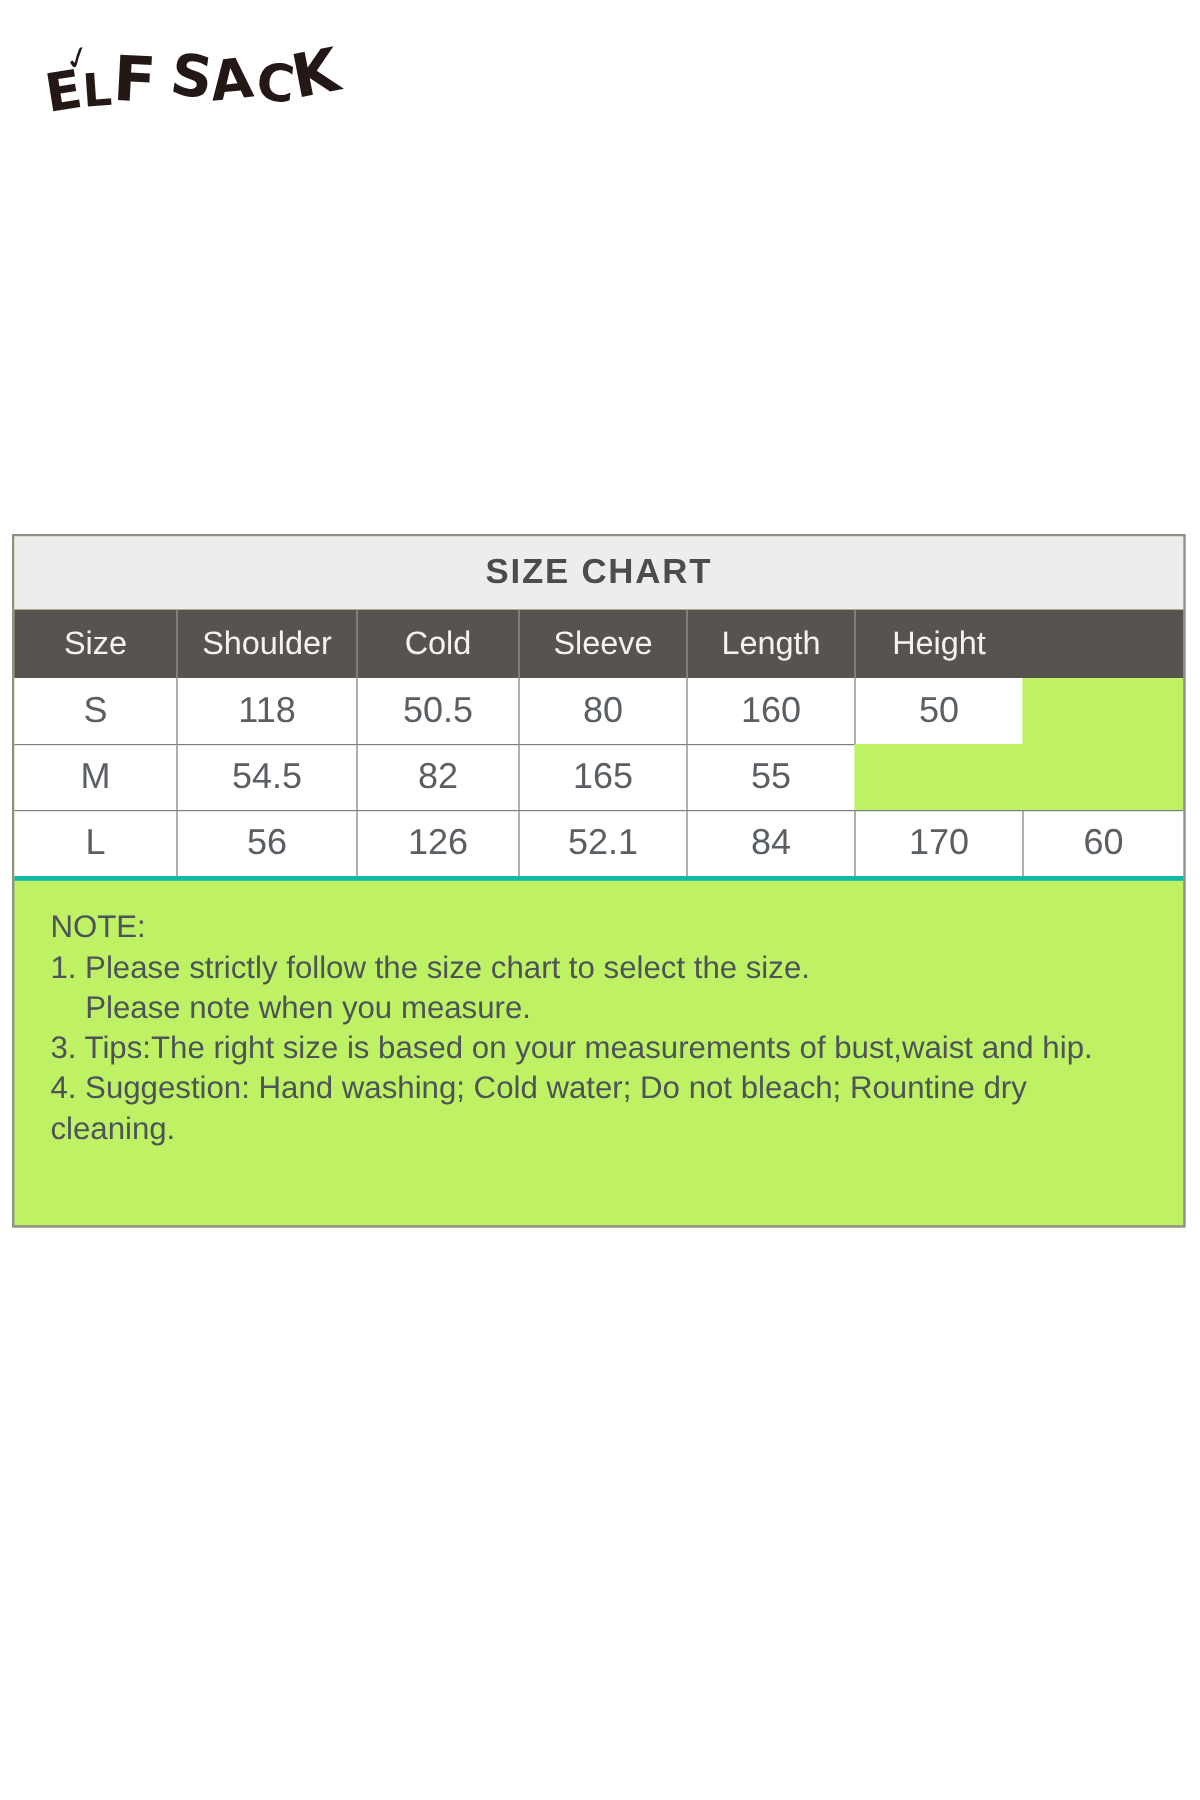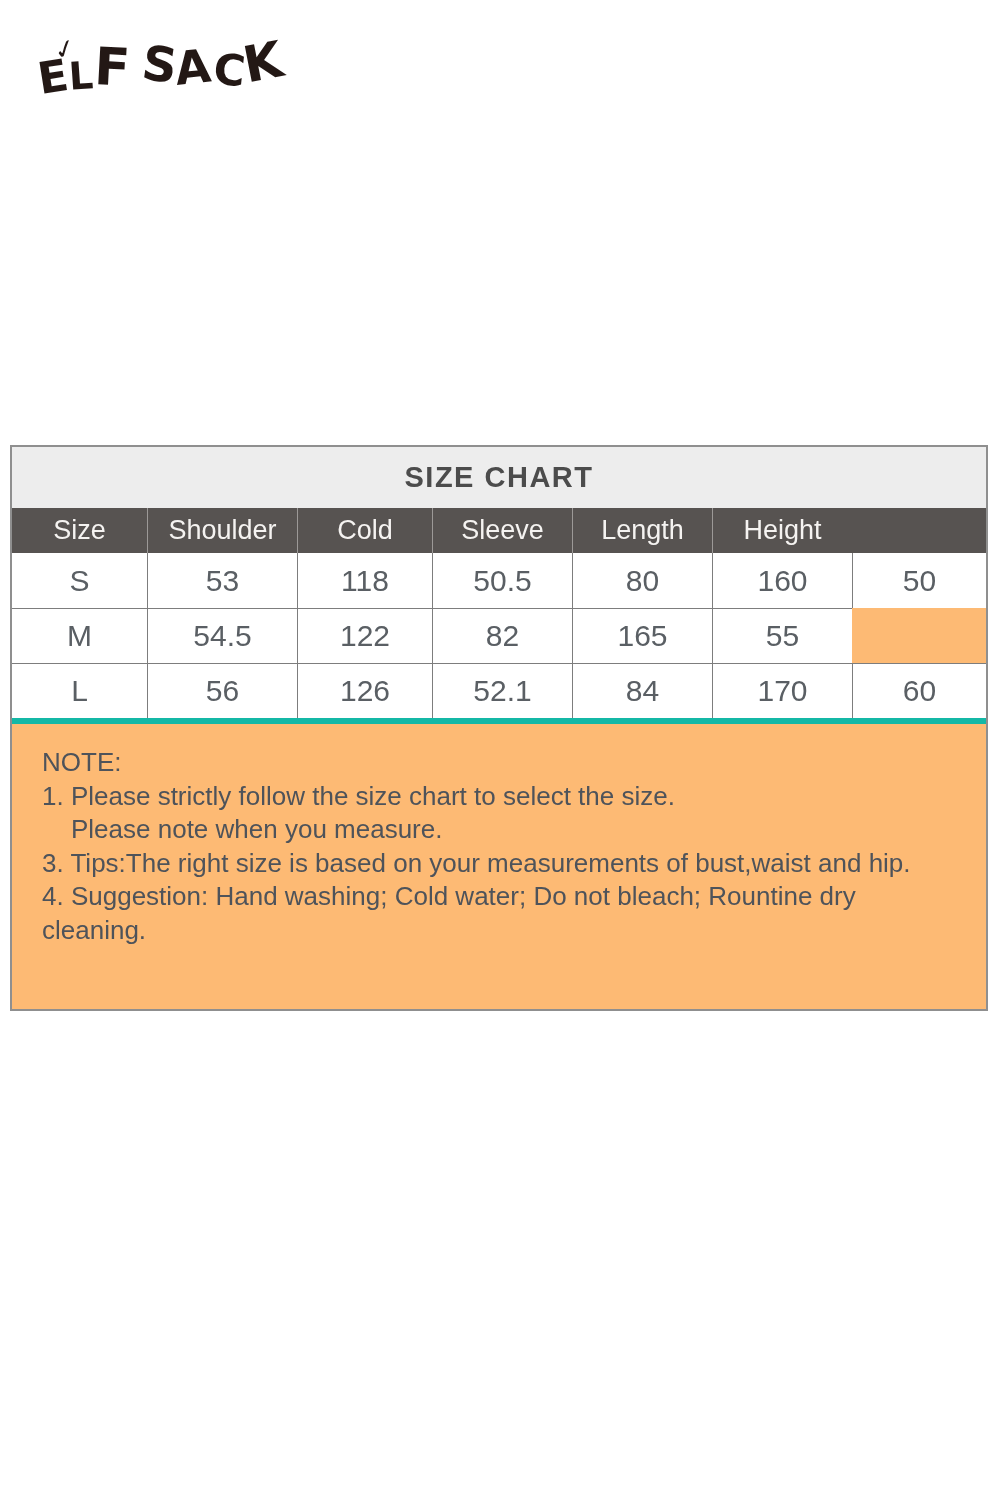"SIZE CHART" .chart-box { background: #fdba74 -> #bef264 }
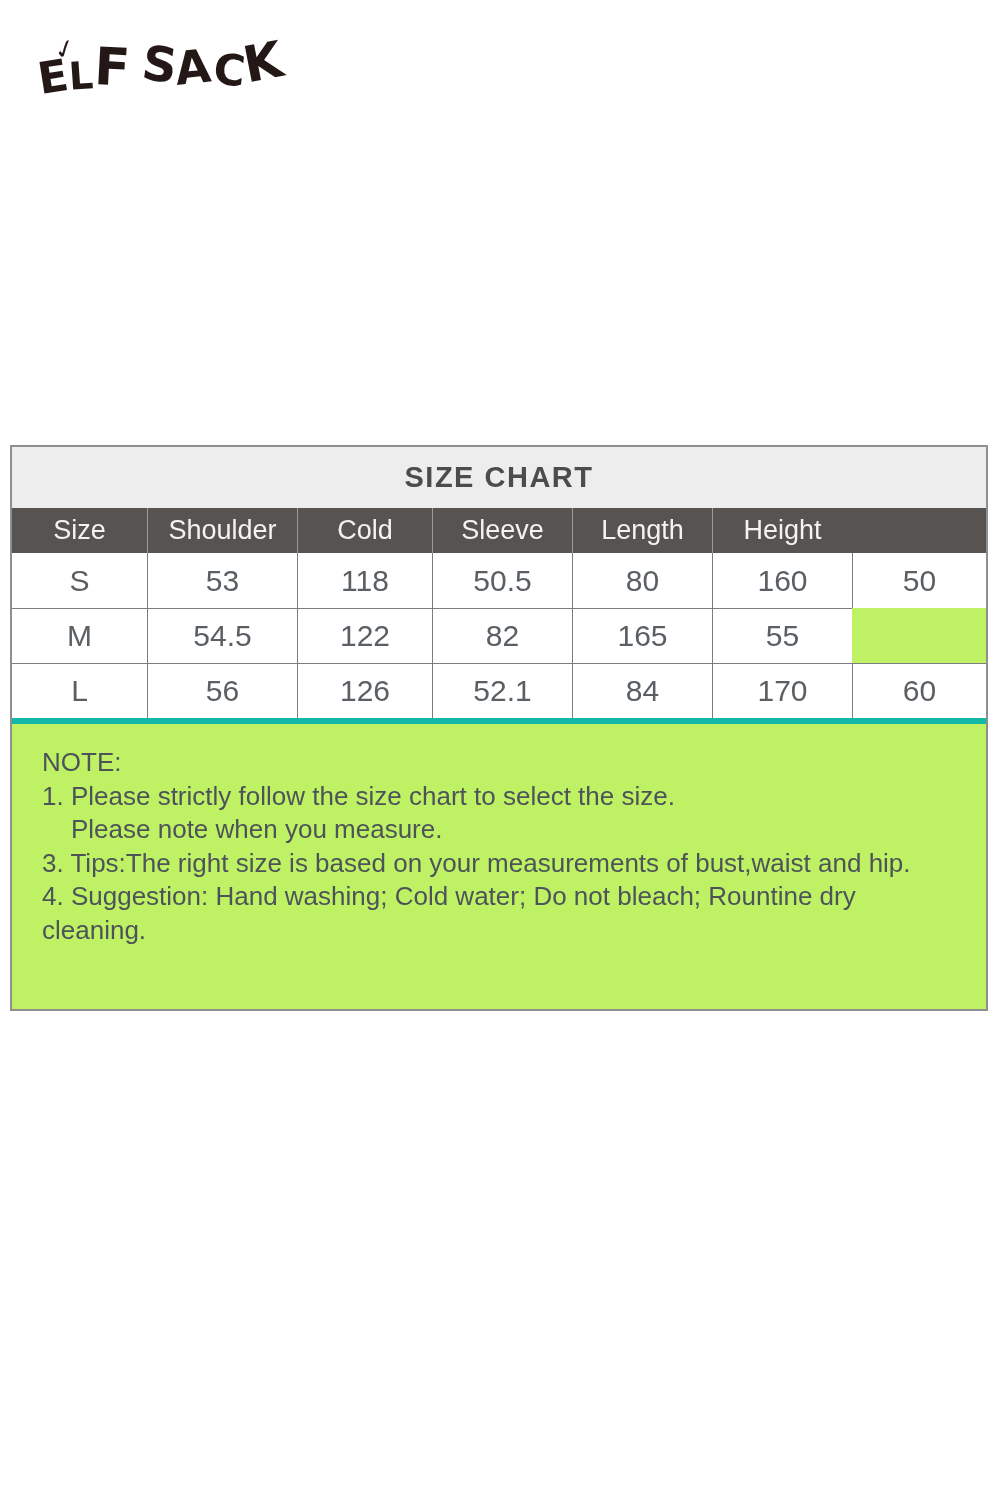"Size" .hrow { height: 45px -> 57px }
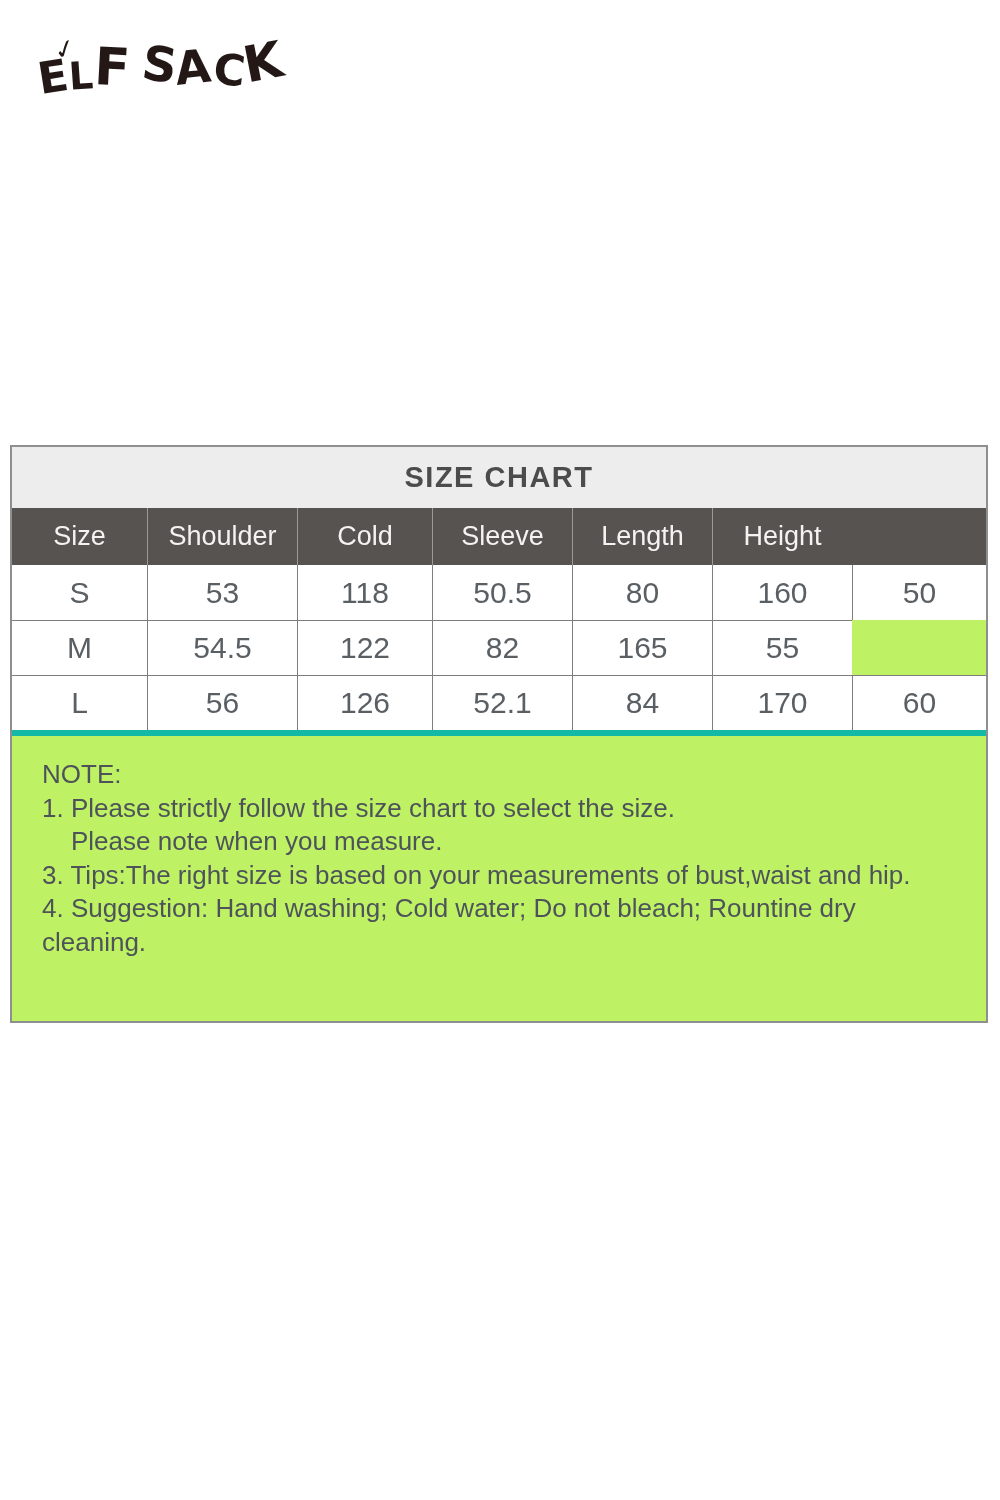"53" div.dcell { html: <div>53</div> -> none }
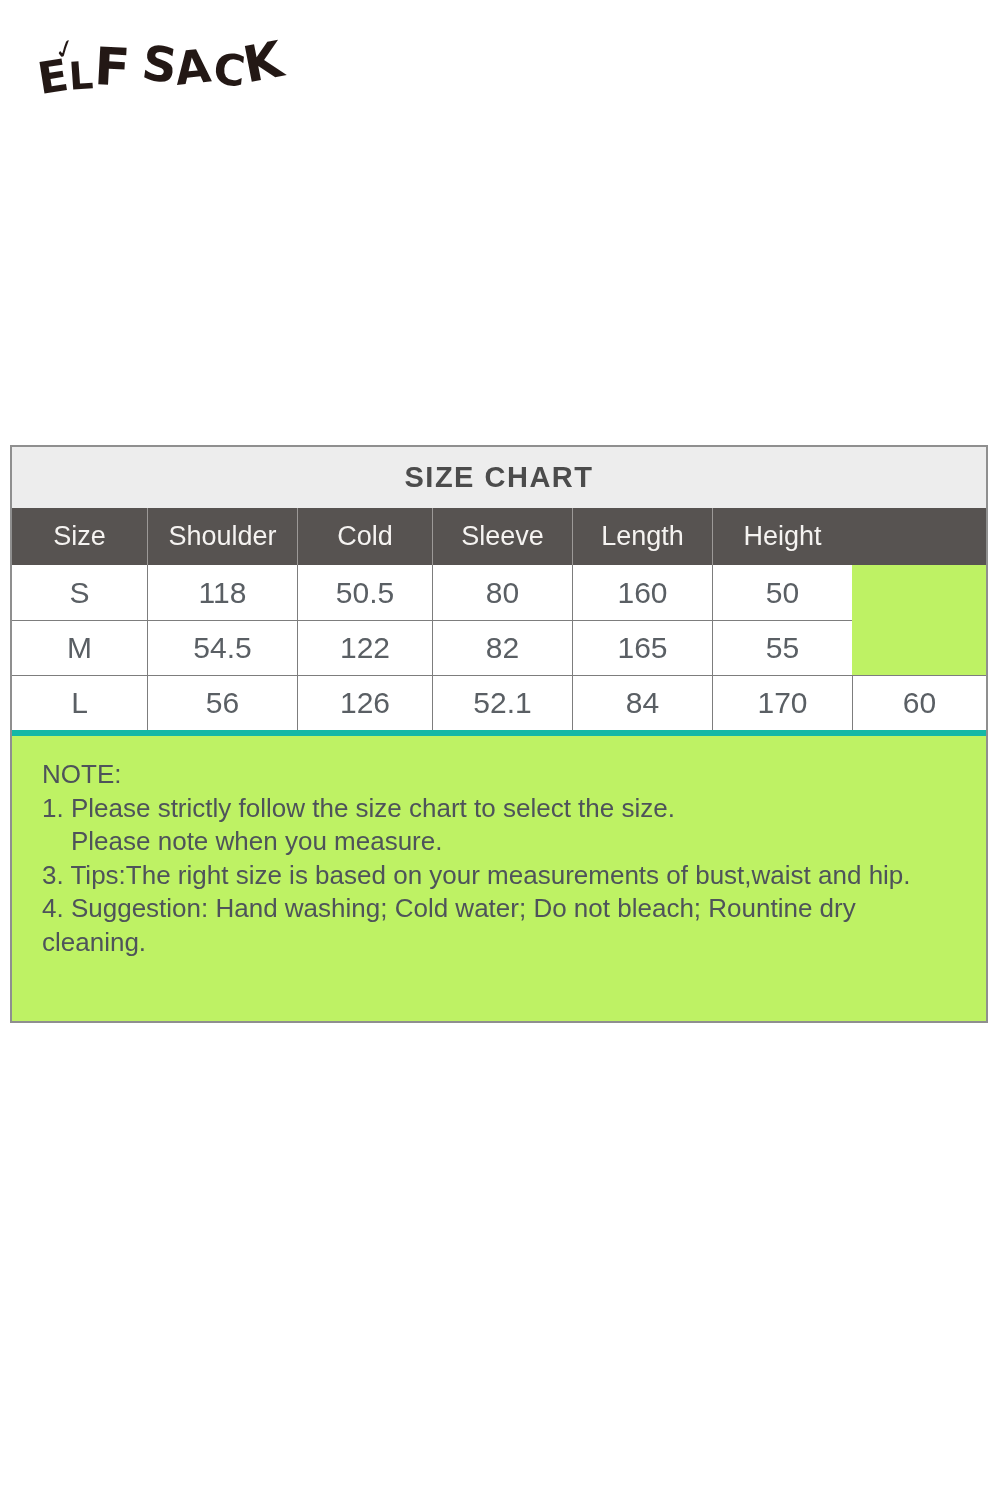"122" div.dcell { html: <div>122</div> -> none }
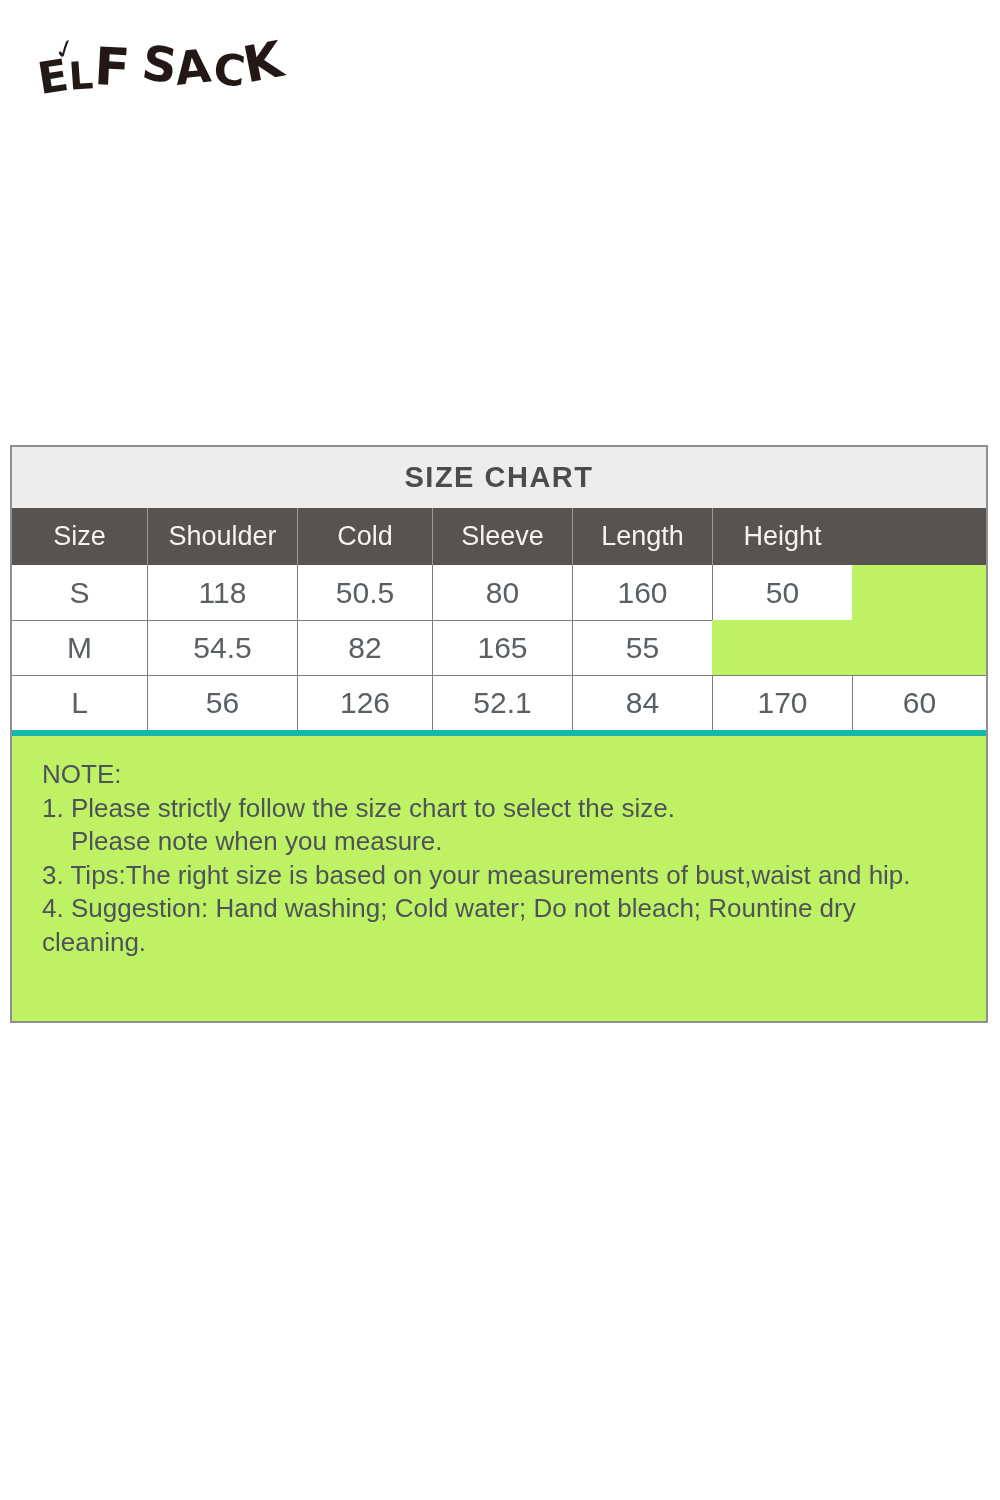"NOTE:" .note { border-top: 6px solid #14b8a6 -> 4px solid #14b8a6 }
